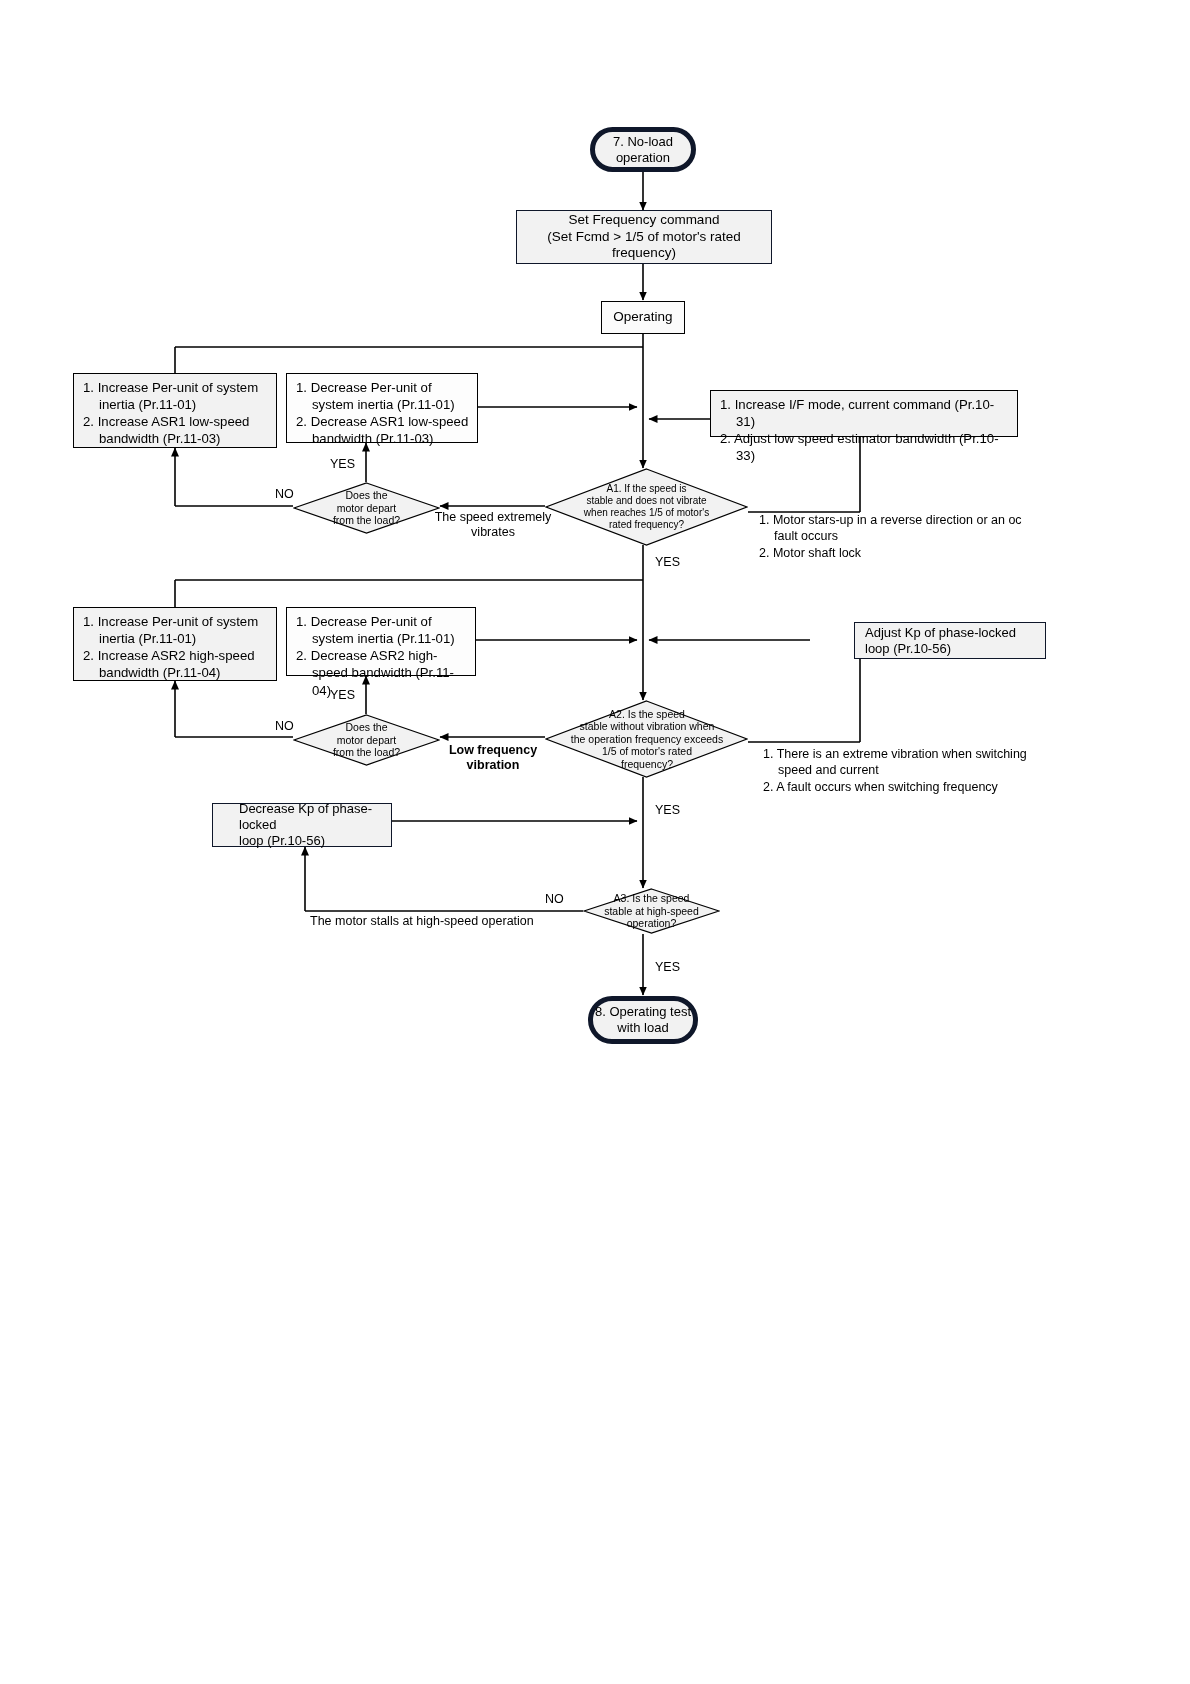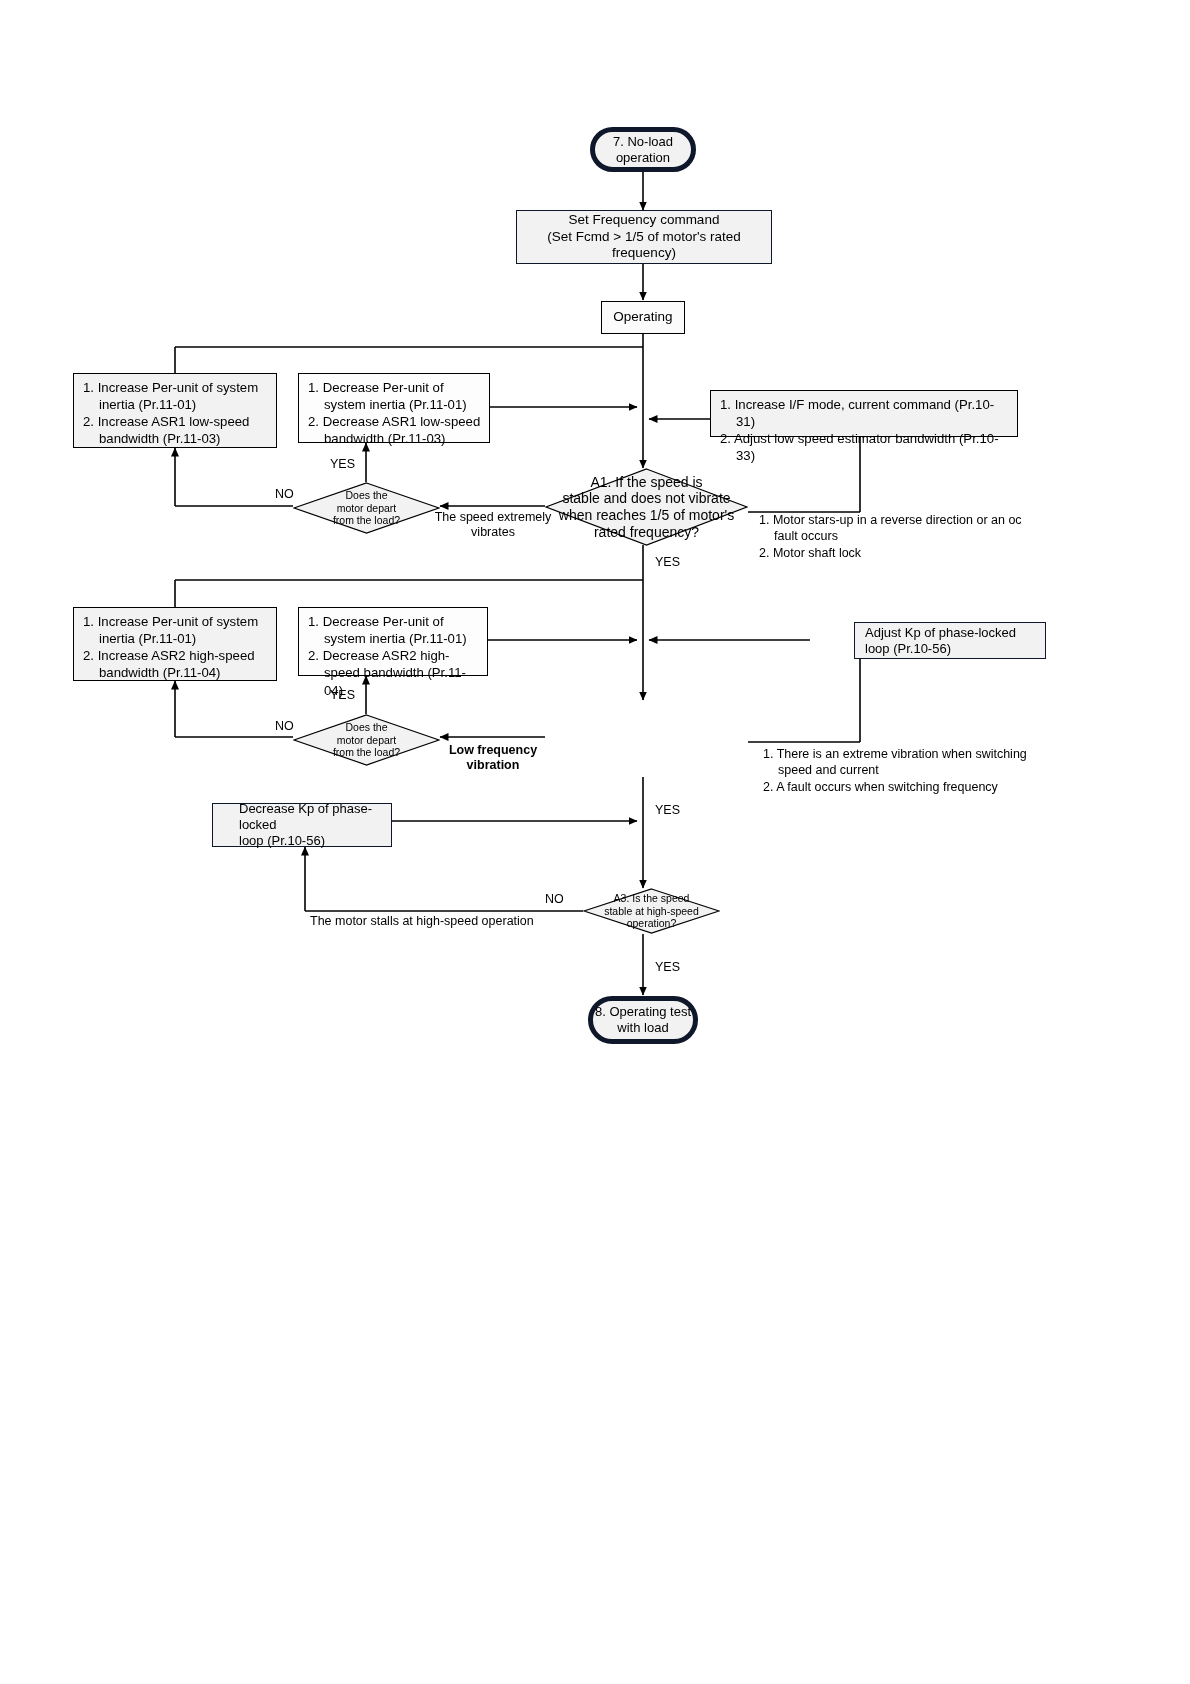"1. Decrease Per-unit of system" .listbox.white { margin-left: 12px -> none }
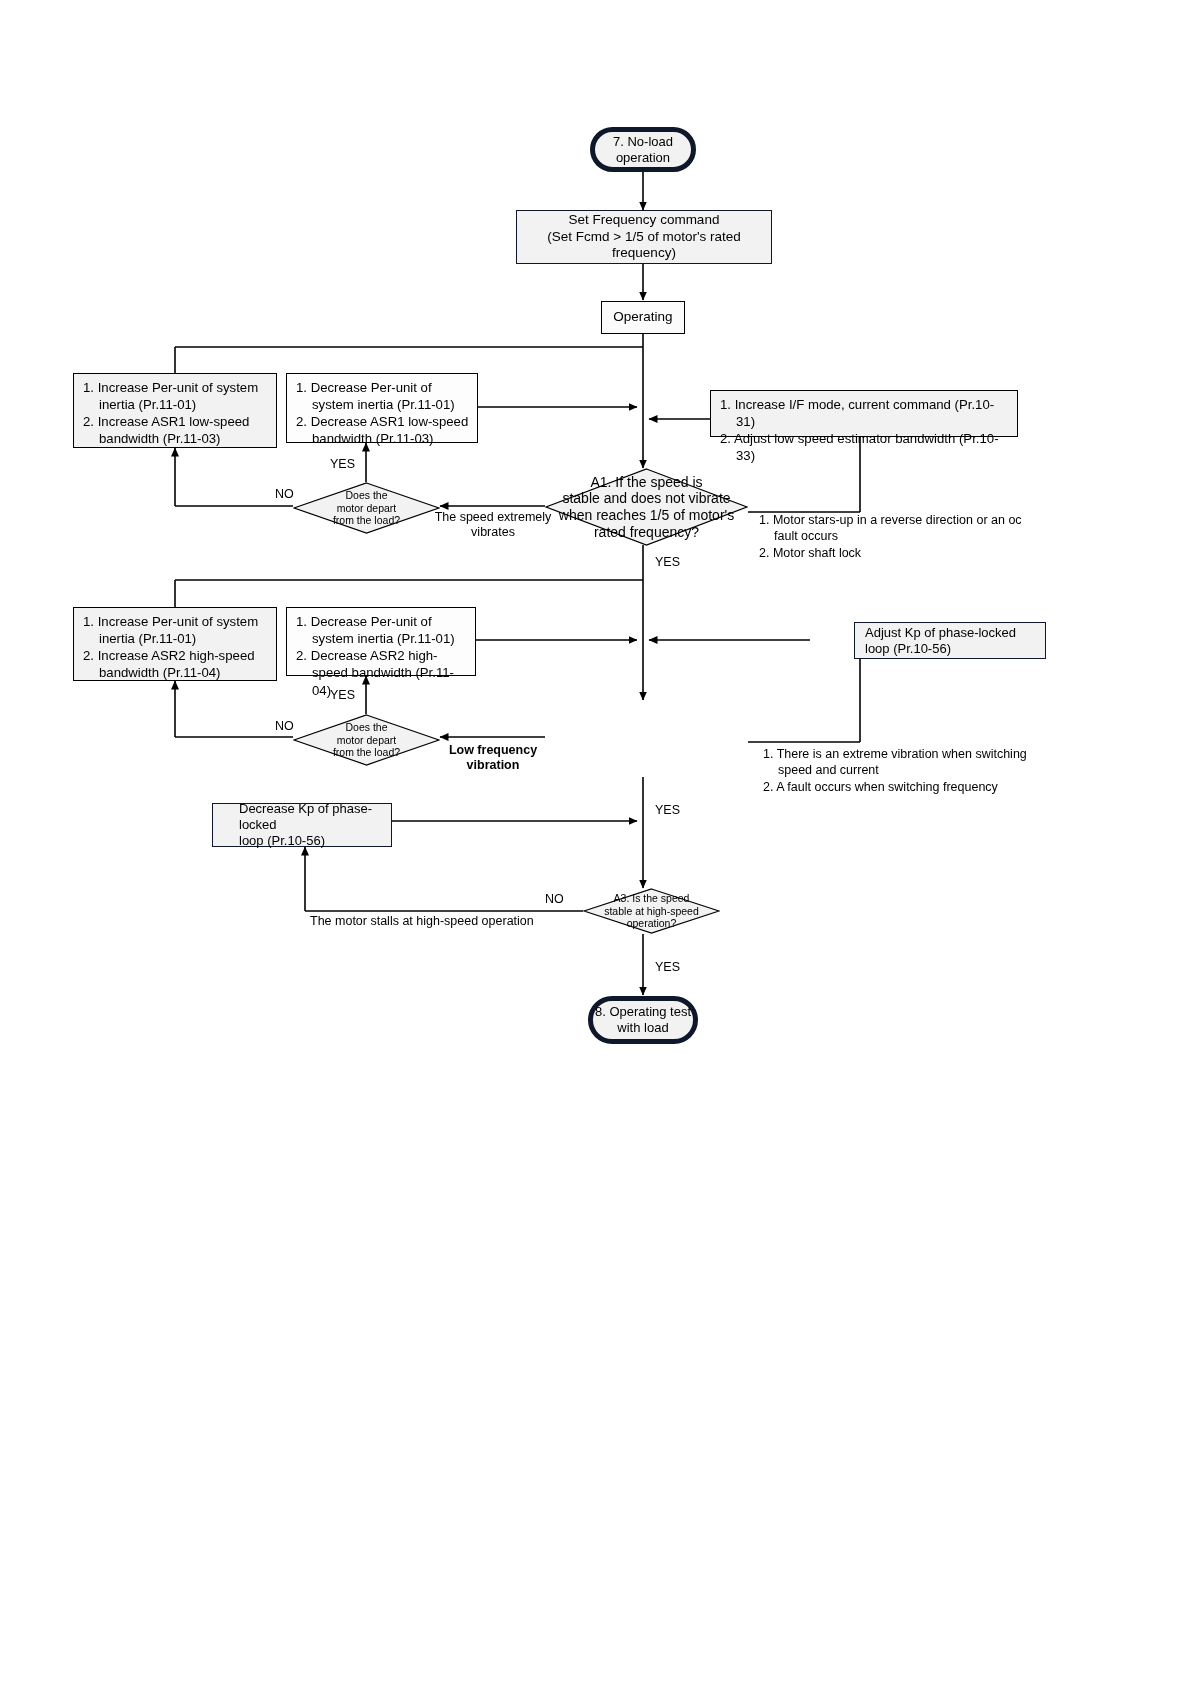"A1. If the speed is" .diamond-label { font-size: 14px -> 10px }
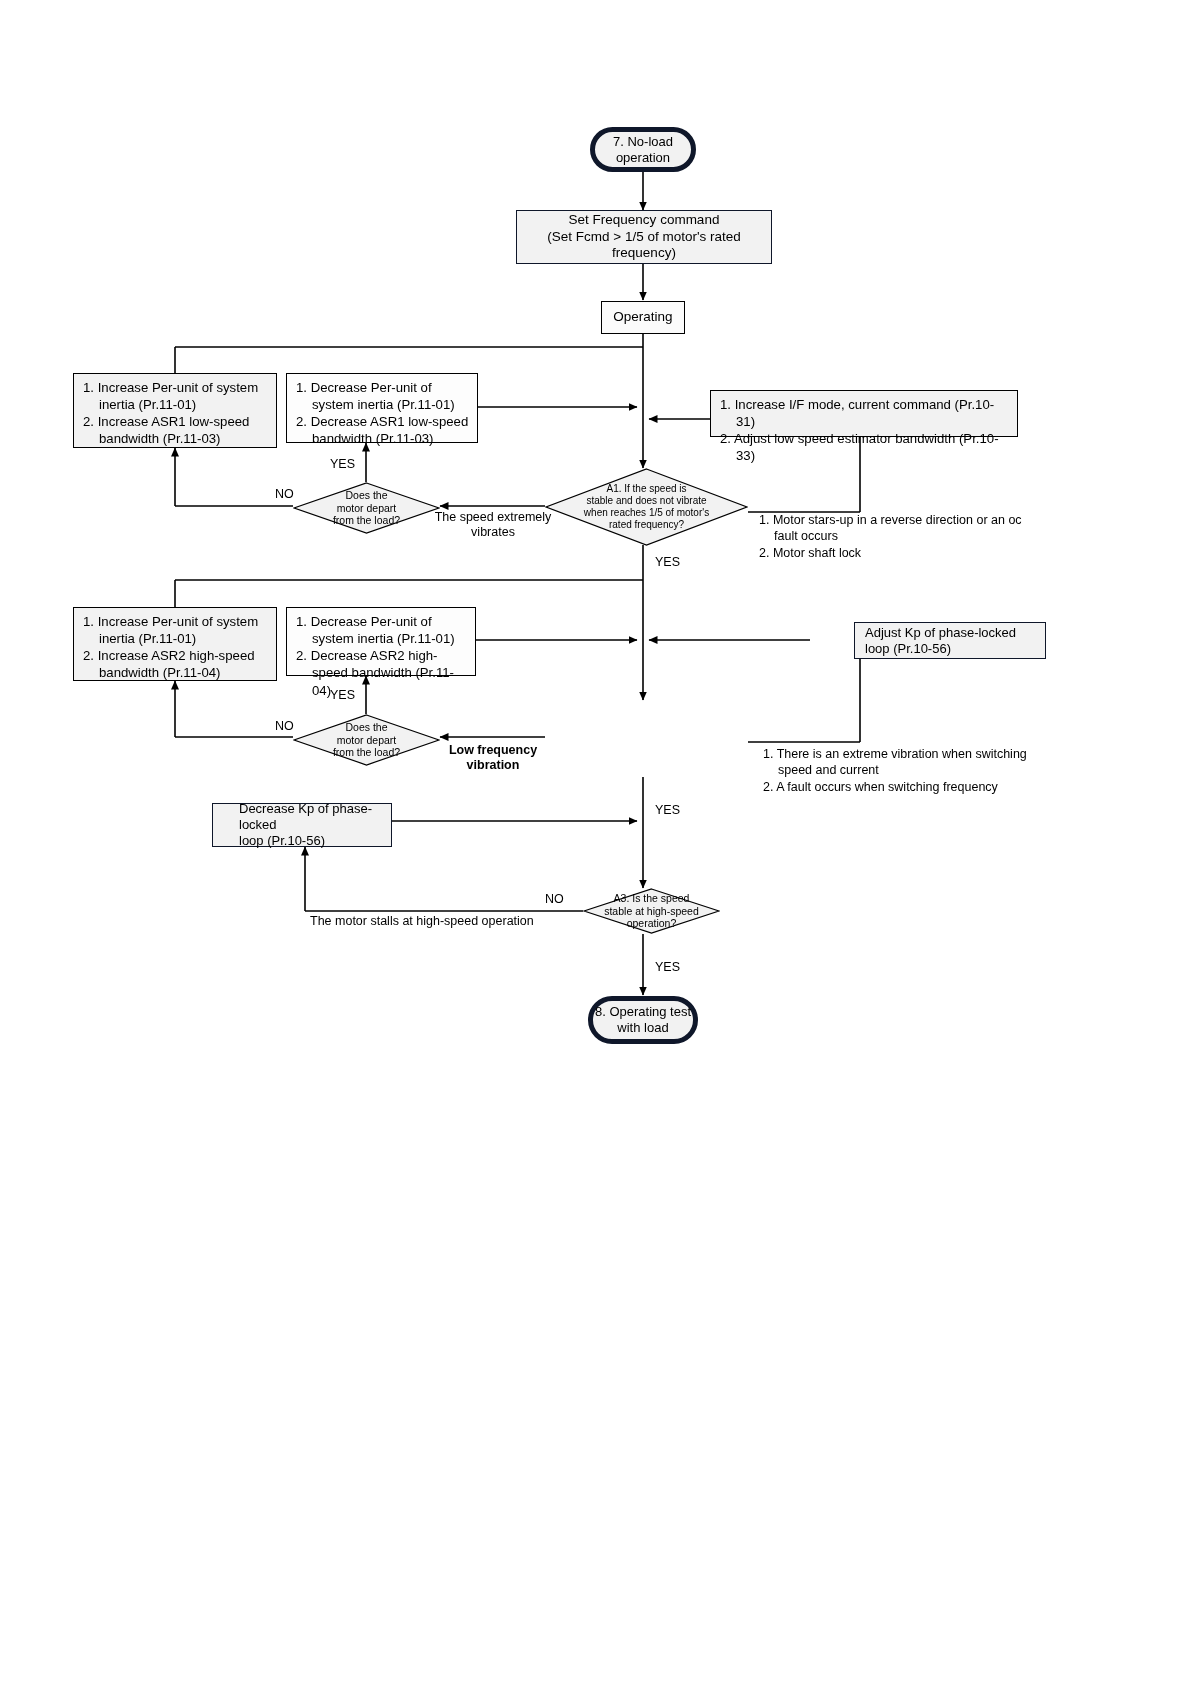"A2. Is the speed" div.diamond-wrap { html: none -> <div> <svg> <polygon></polygon> </svg> <div>A2. Is the speed stable without vibration when the operation frequency exceeds 1/5 of motor's rated frequency?</div> </div> }
